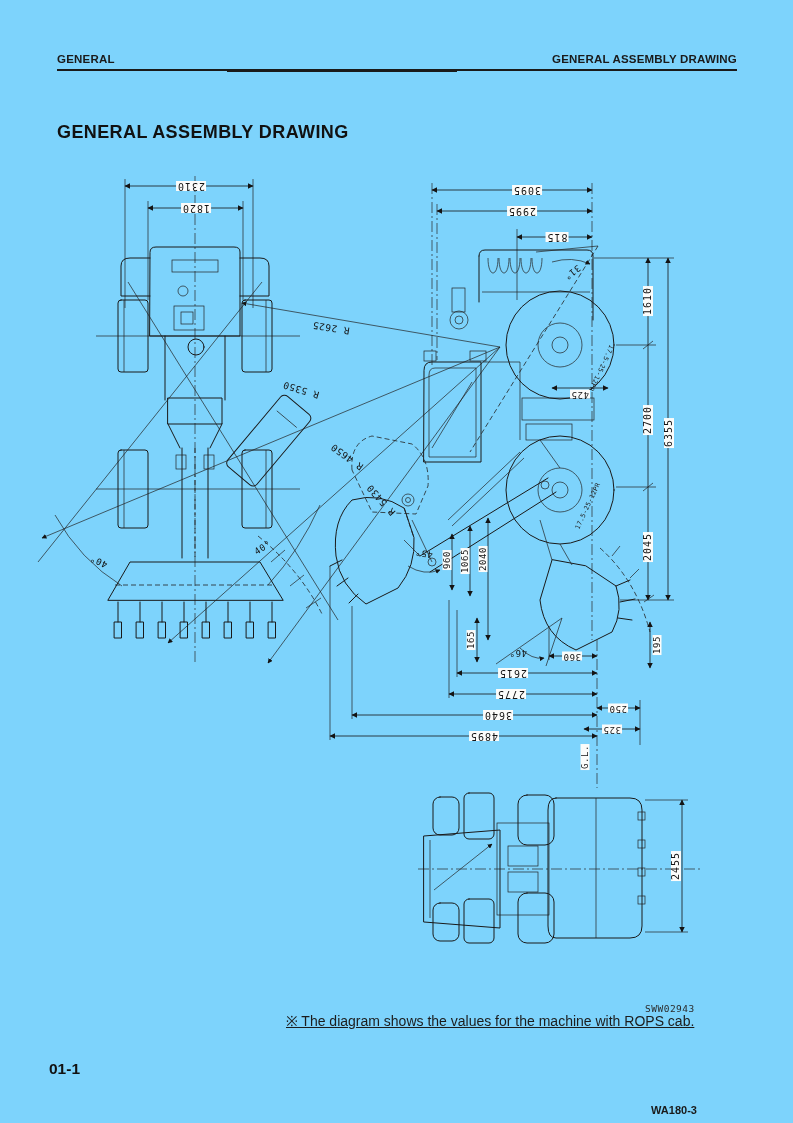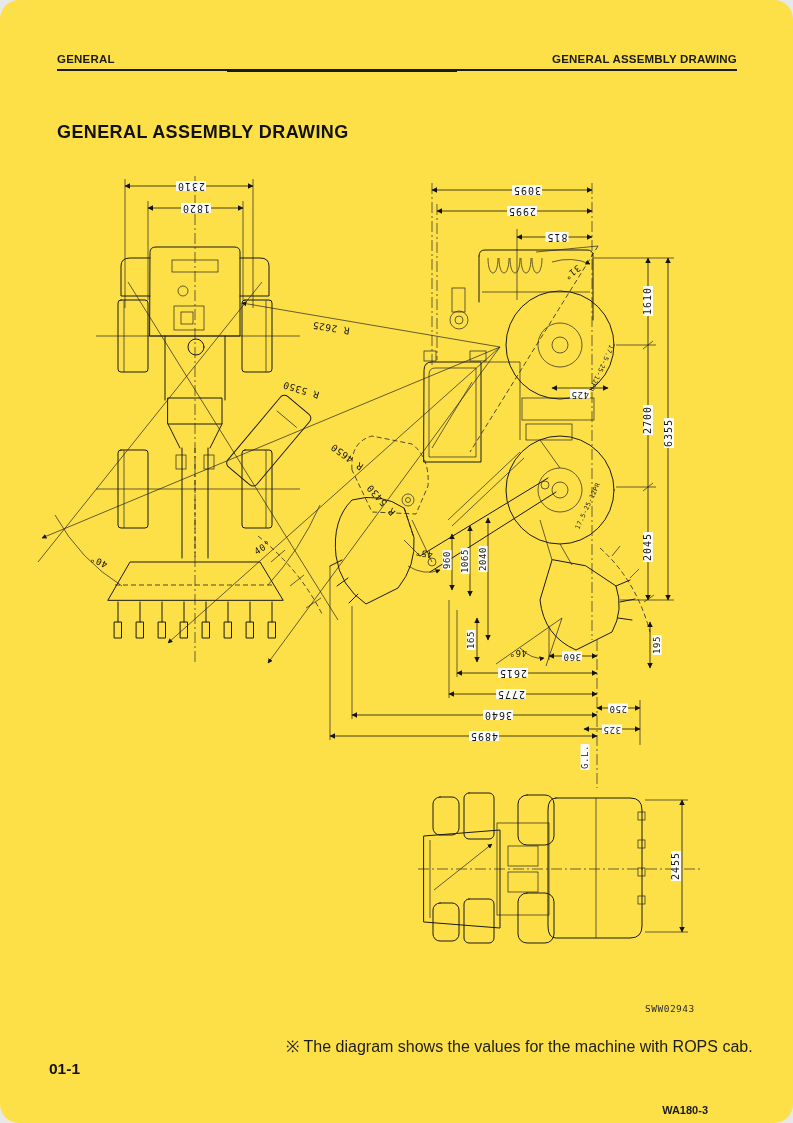"GENERAL" #page { background: #fde047 -> #7dd3fc; border-radius: 19px -> none }
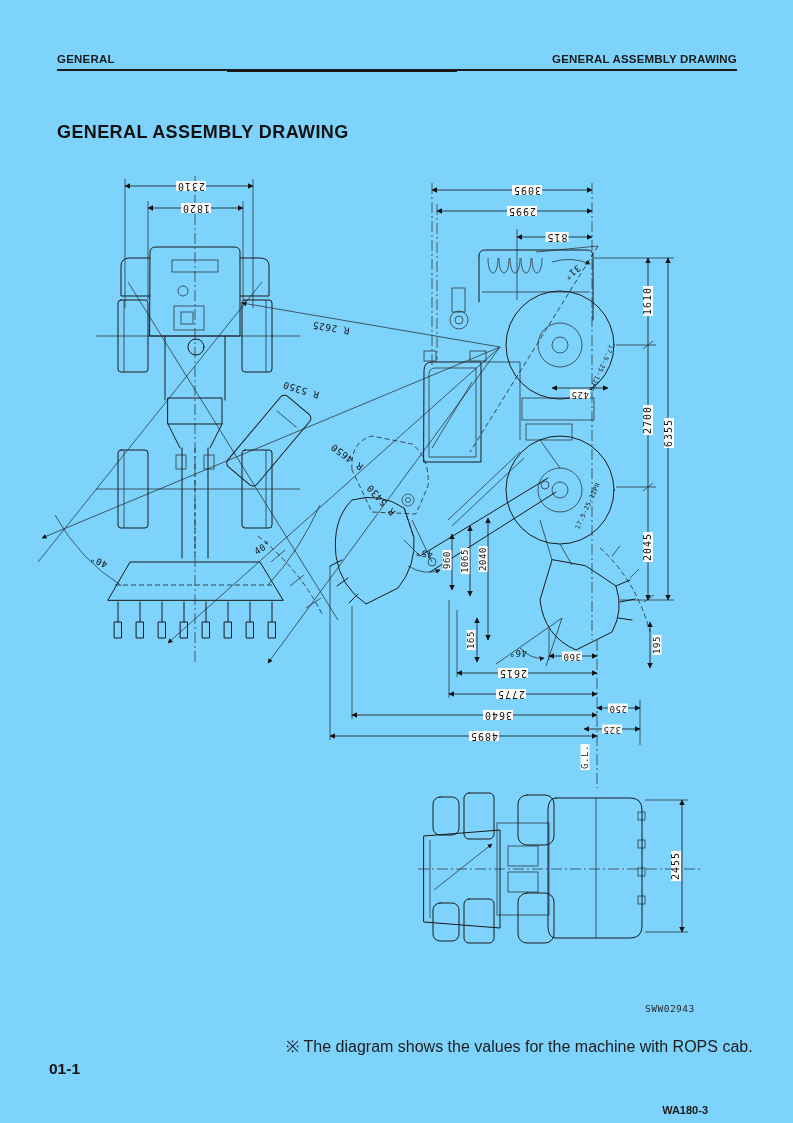"※ The diagram shows the" #note { font-size: 16px -> 14px; text-decoration: none -> underline; top: 1035px -> 1011px }
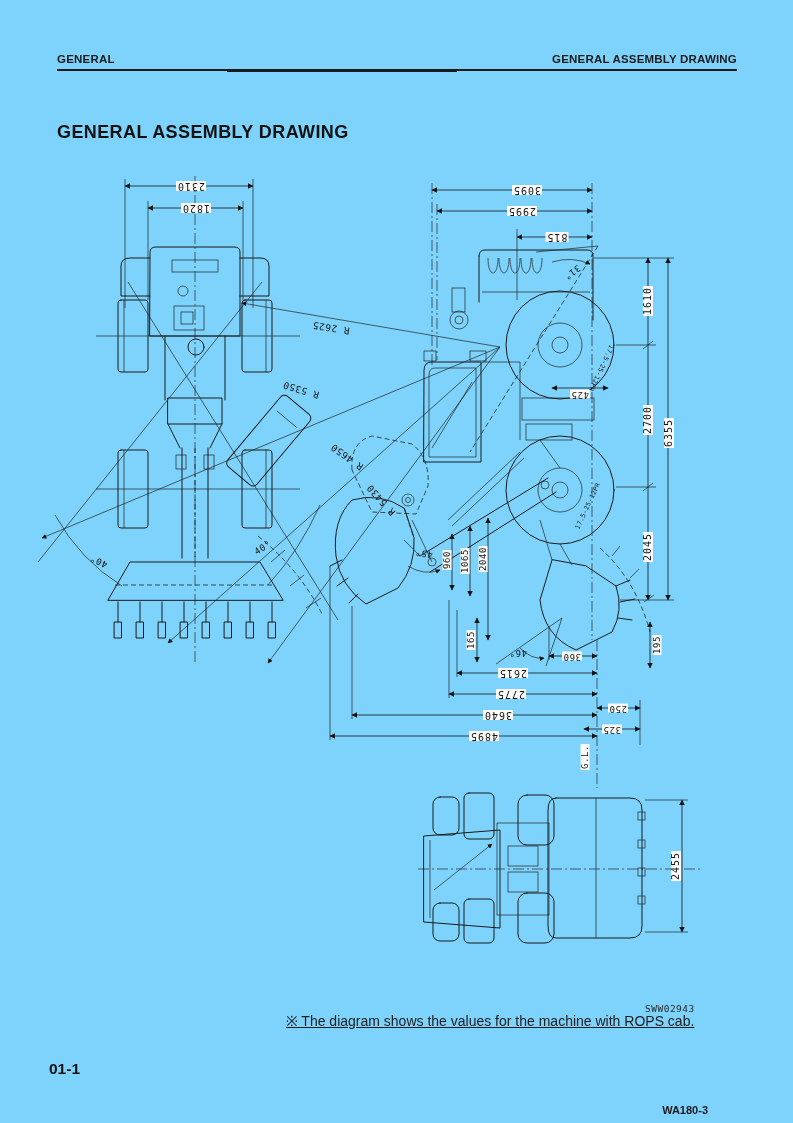"WA180-3" #footer-model { text-align: right -> center }
